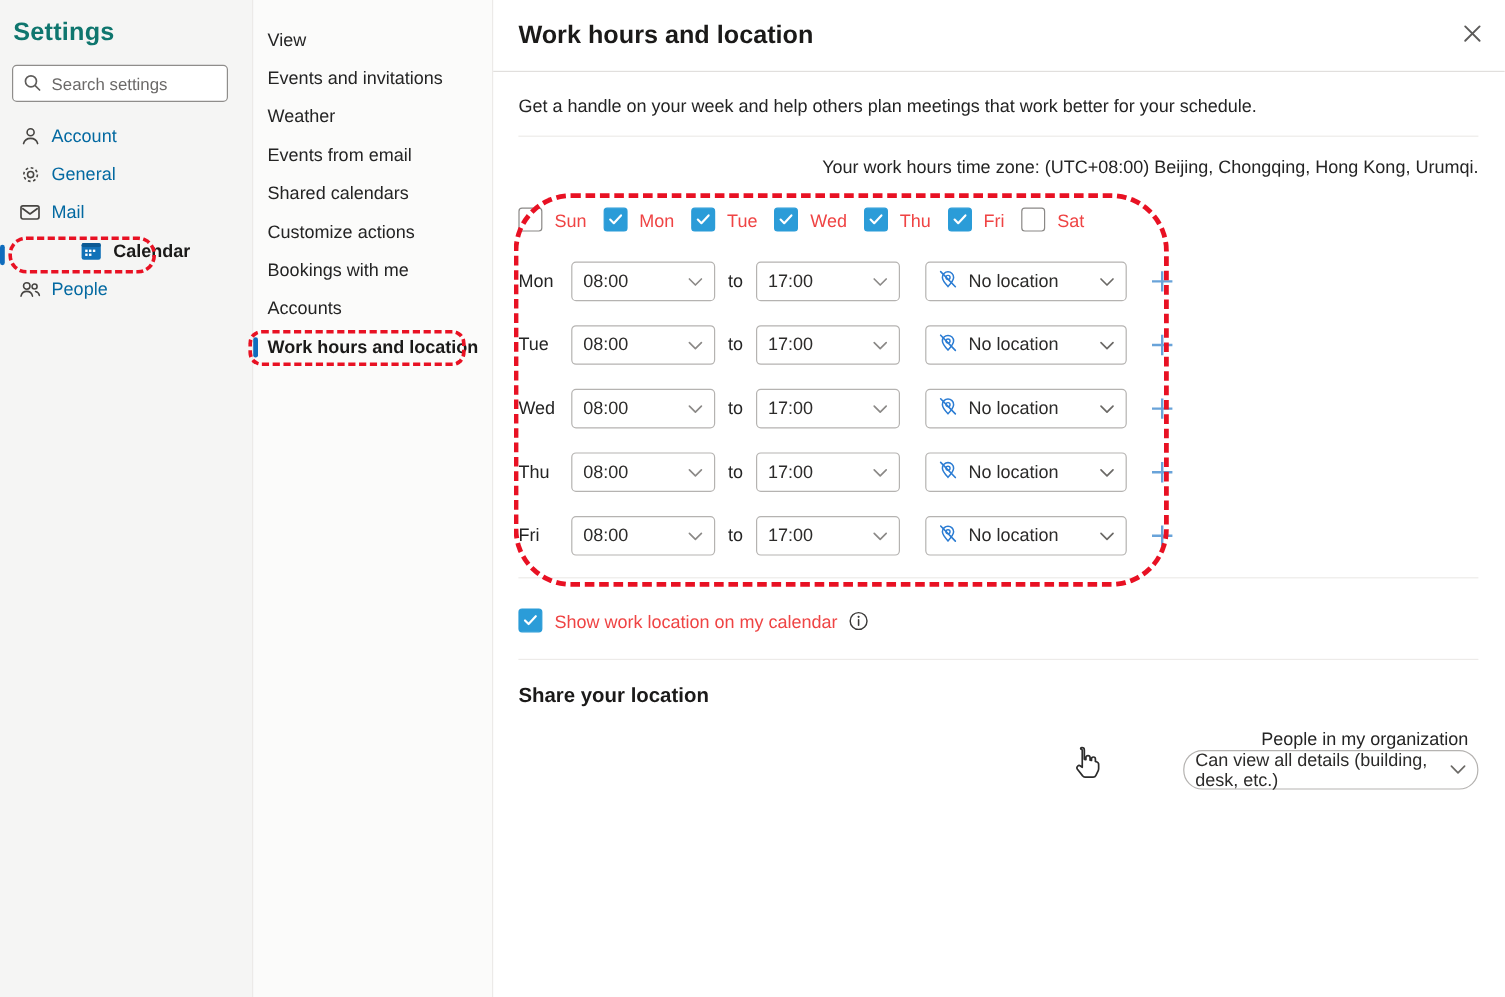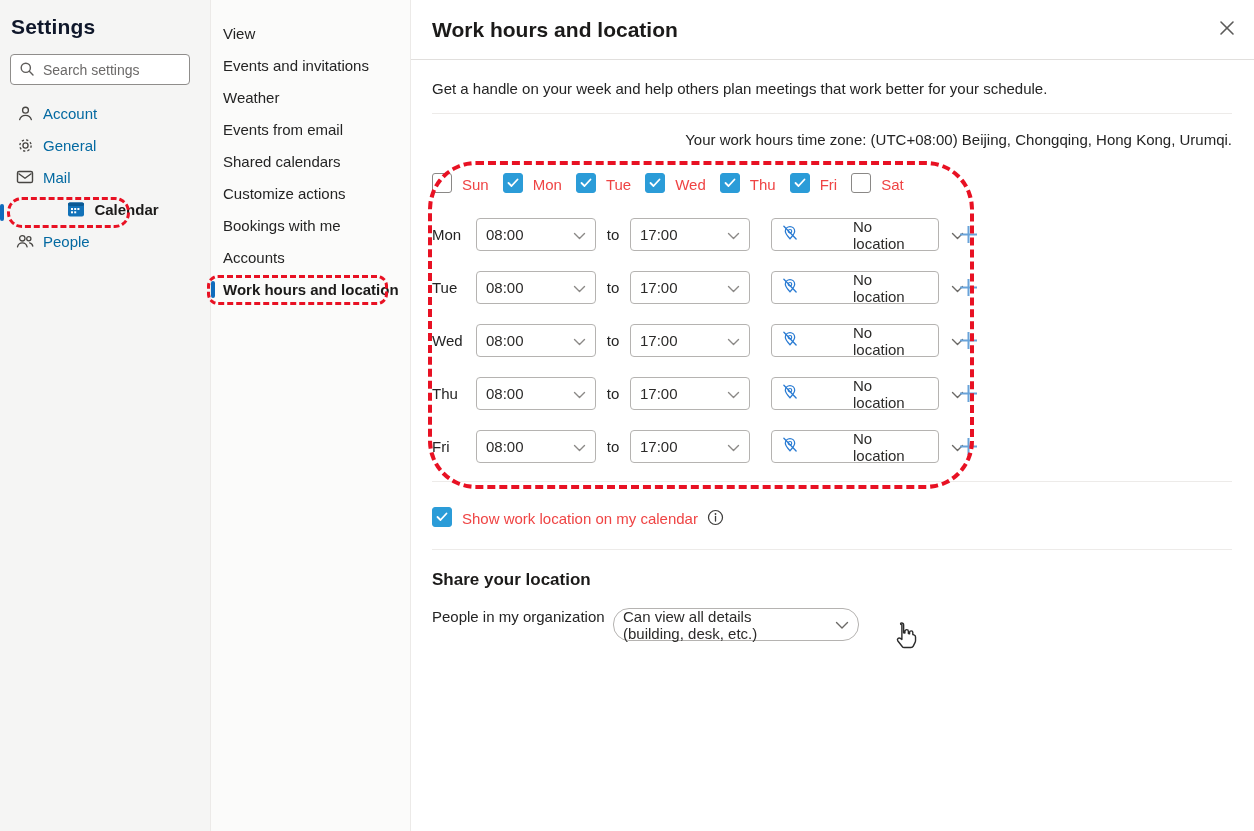"Settings" .sidebar-title { color: #0f172a -> #0f766e }
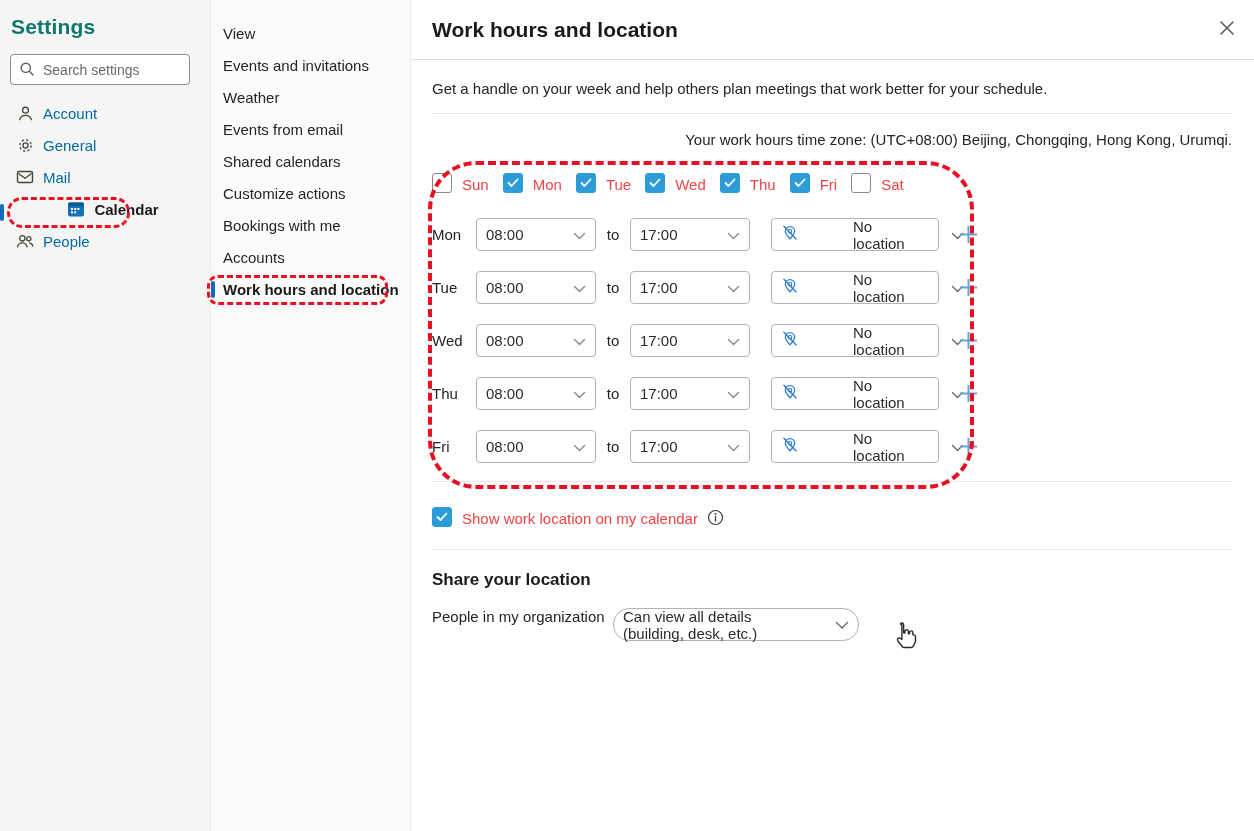"08:00" .select { gap: 46px -> none }
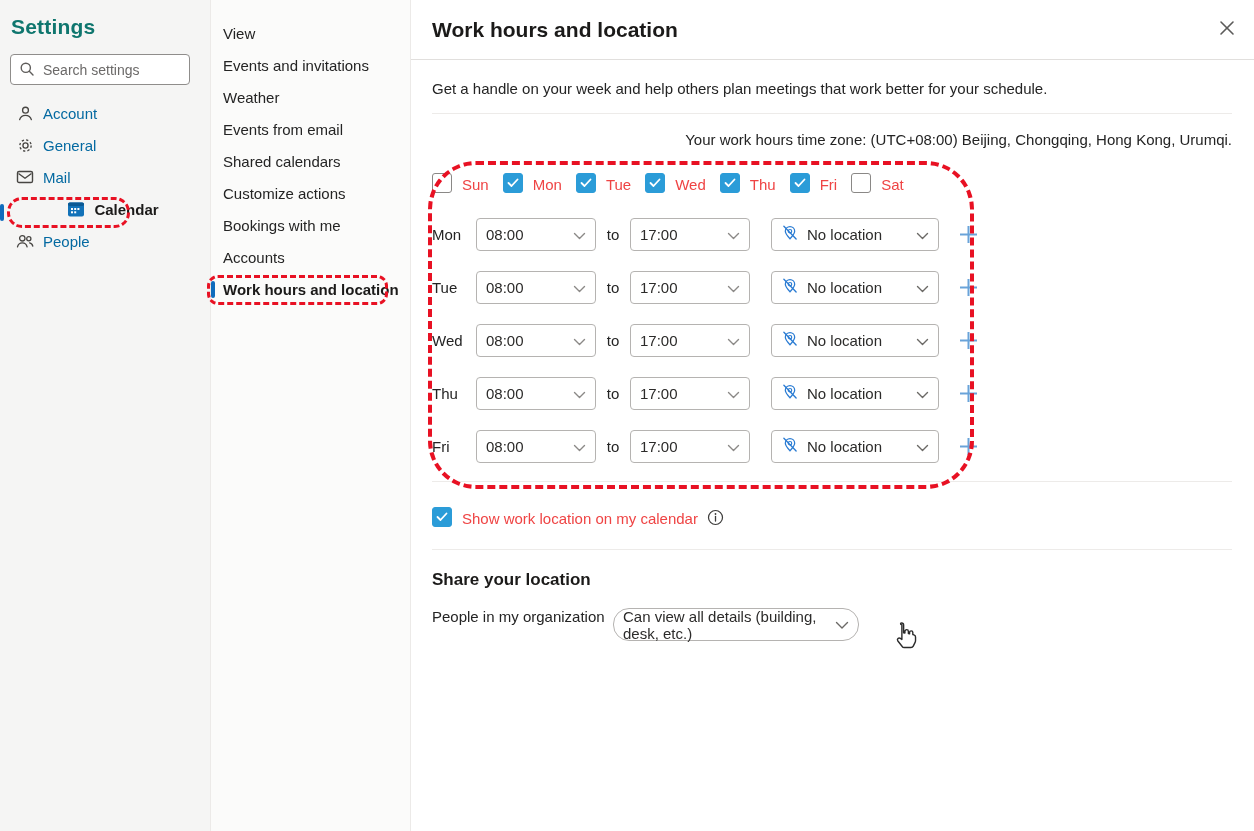"People in my organization" .org-row { align-items: flex-start -> flex-end; flex-direction: none -> column }
